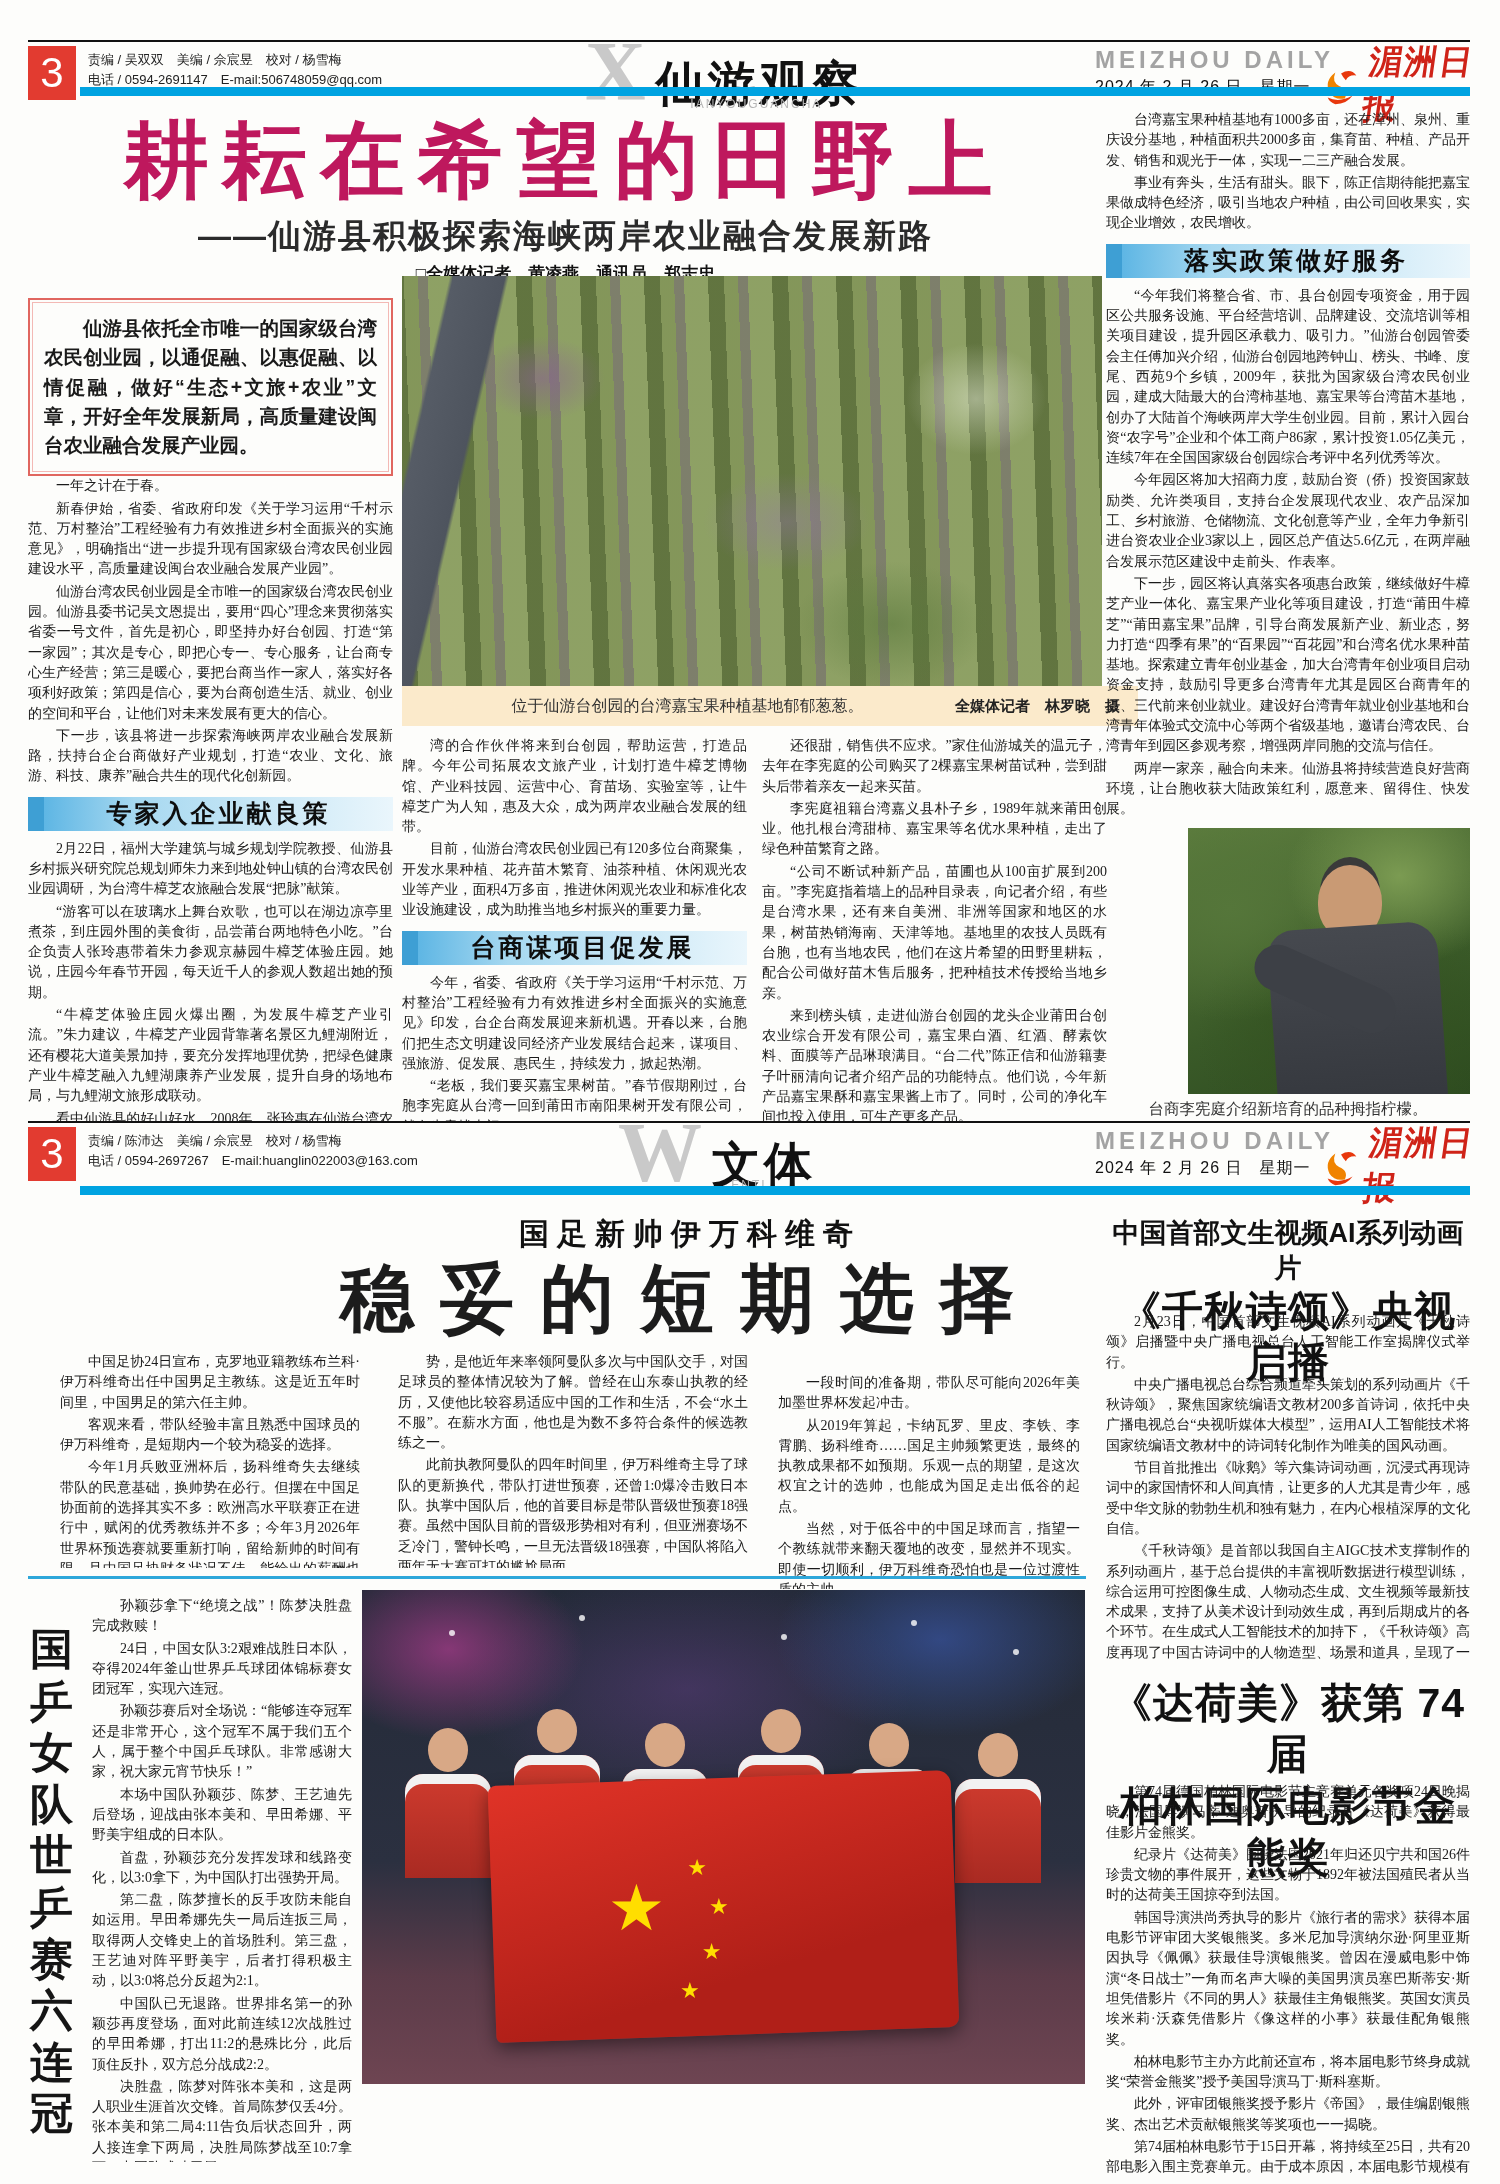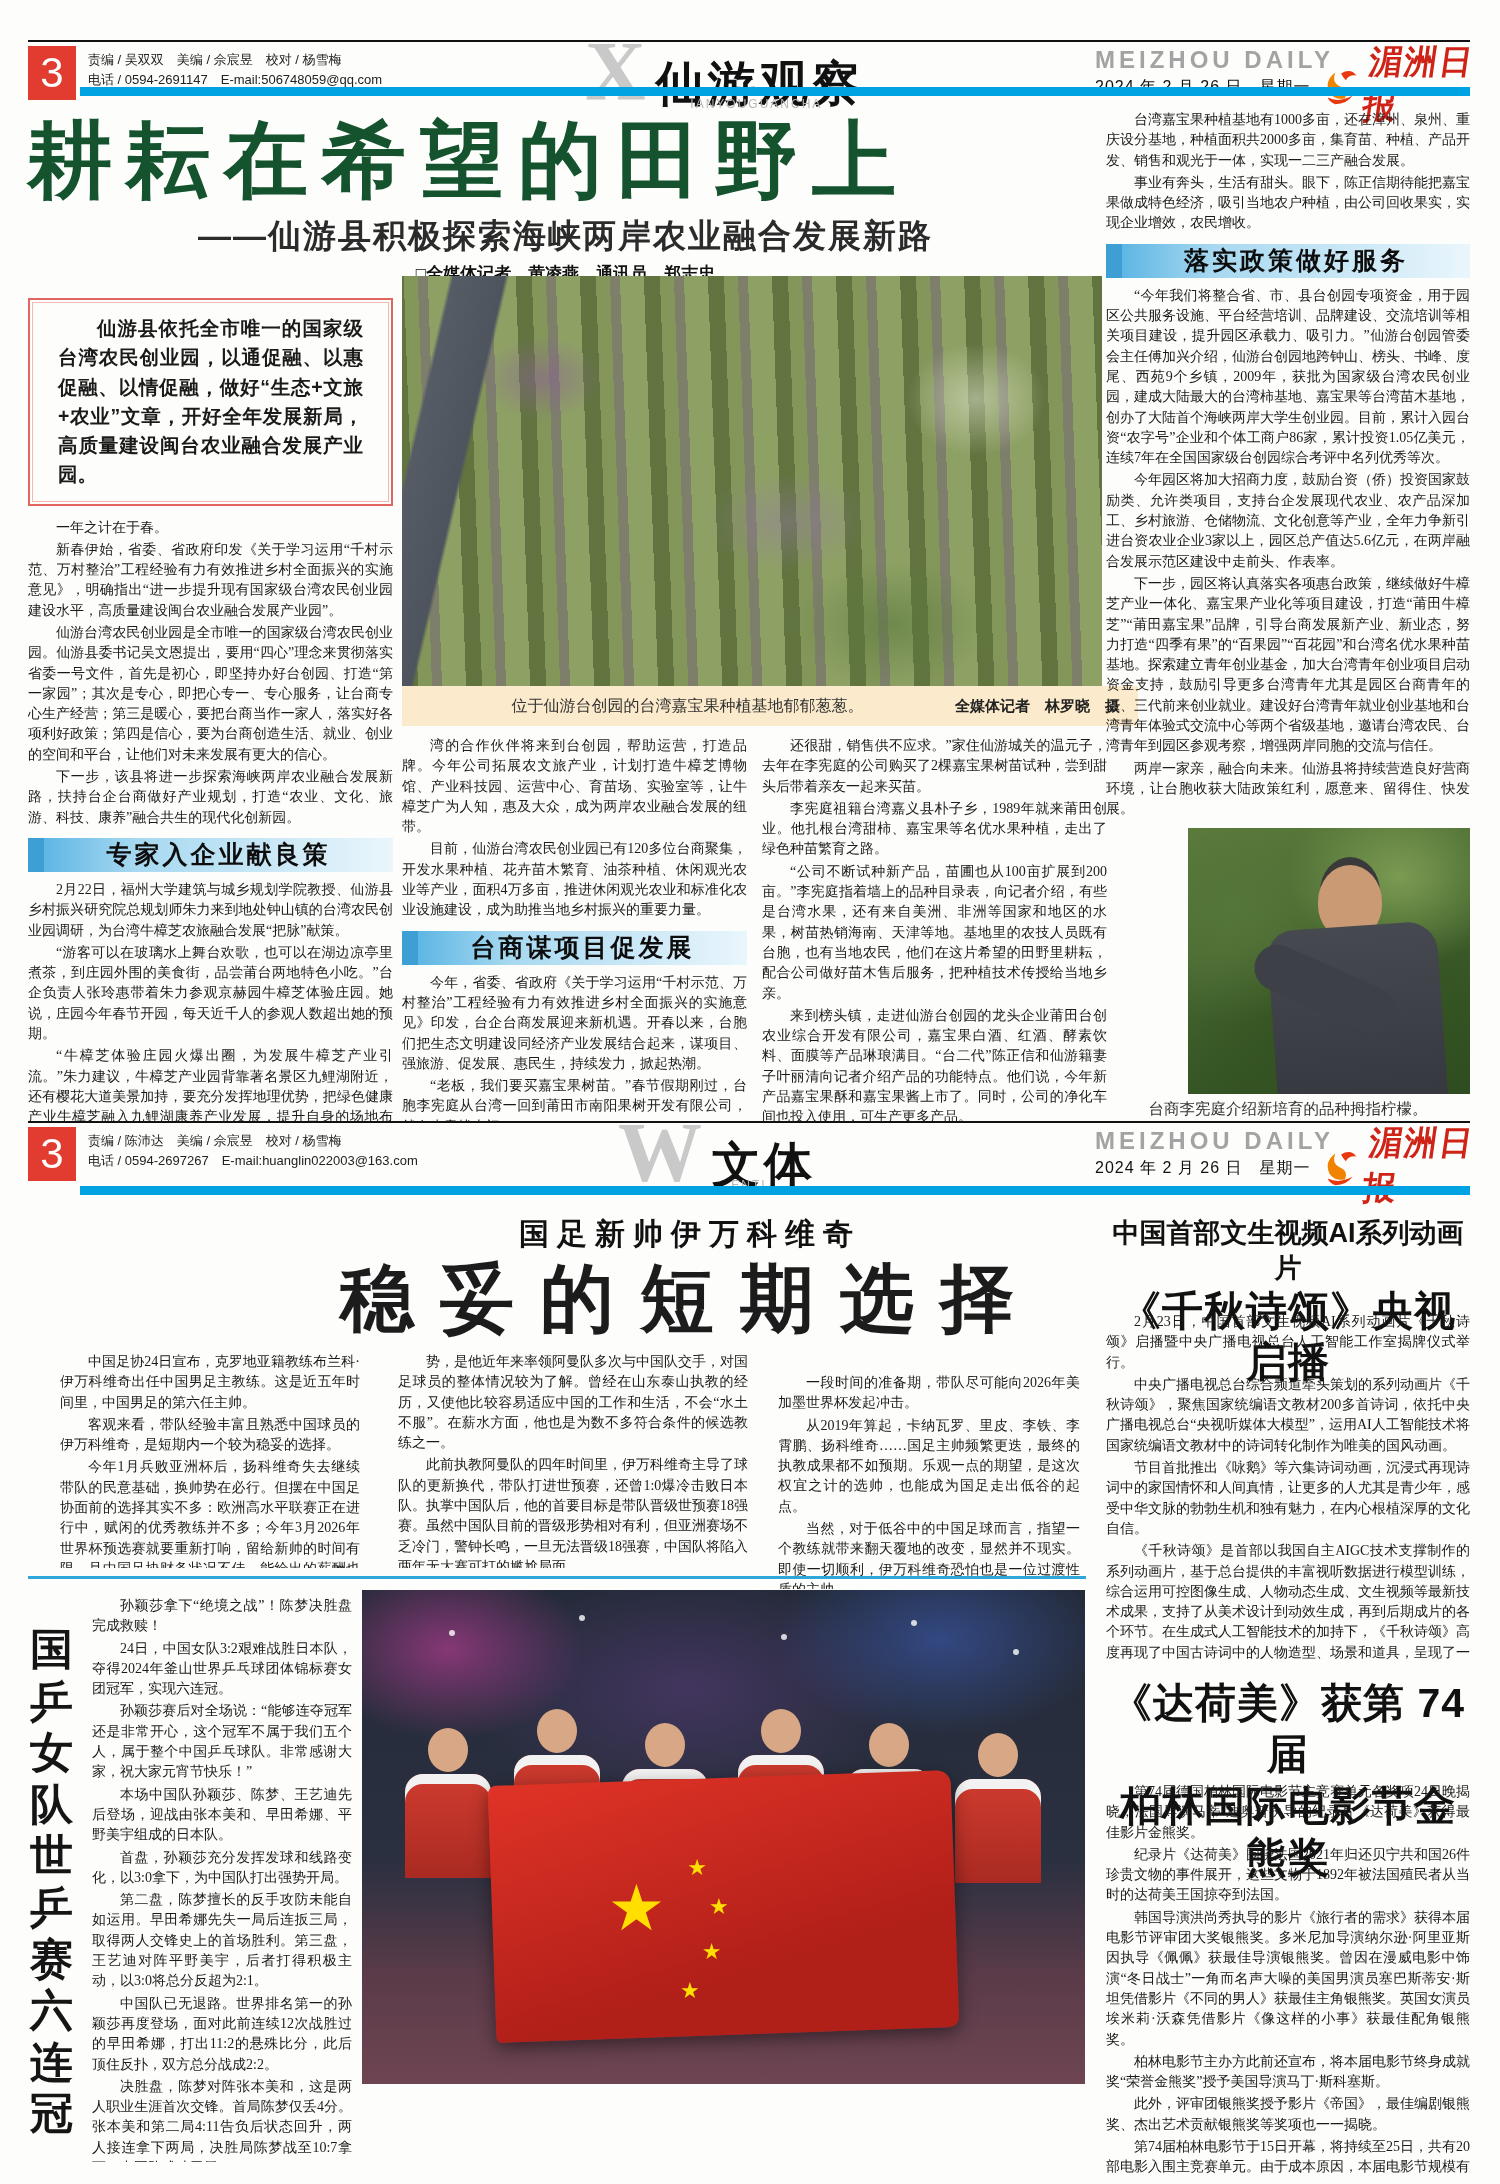"耕耘在希望的田野上" .h1big { color: #14532d -> #be185d; text-align: left -> center }
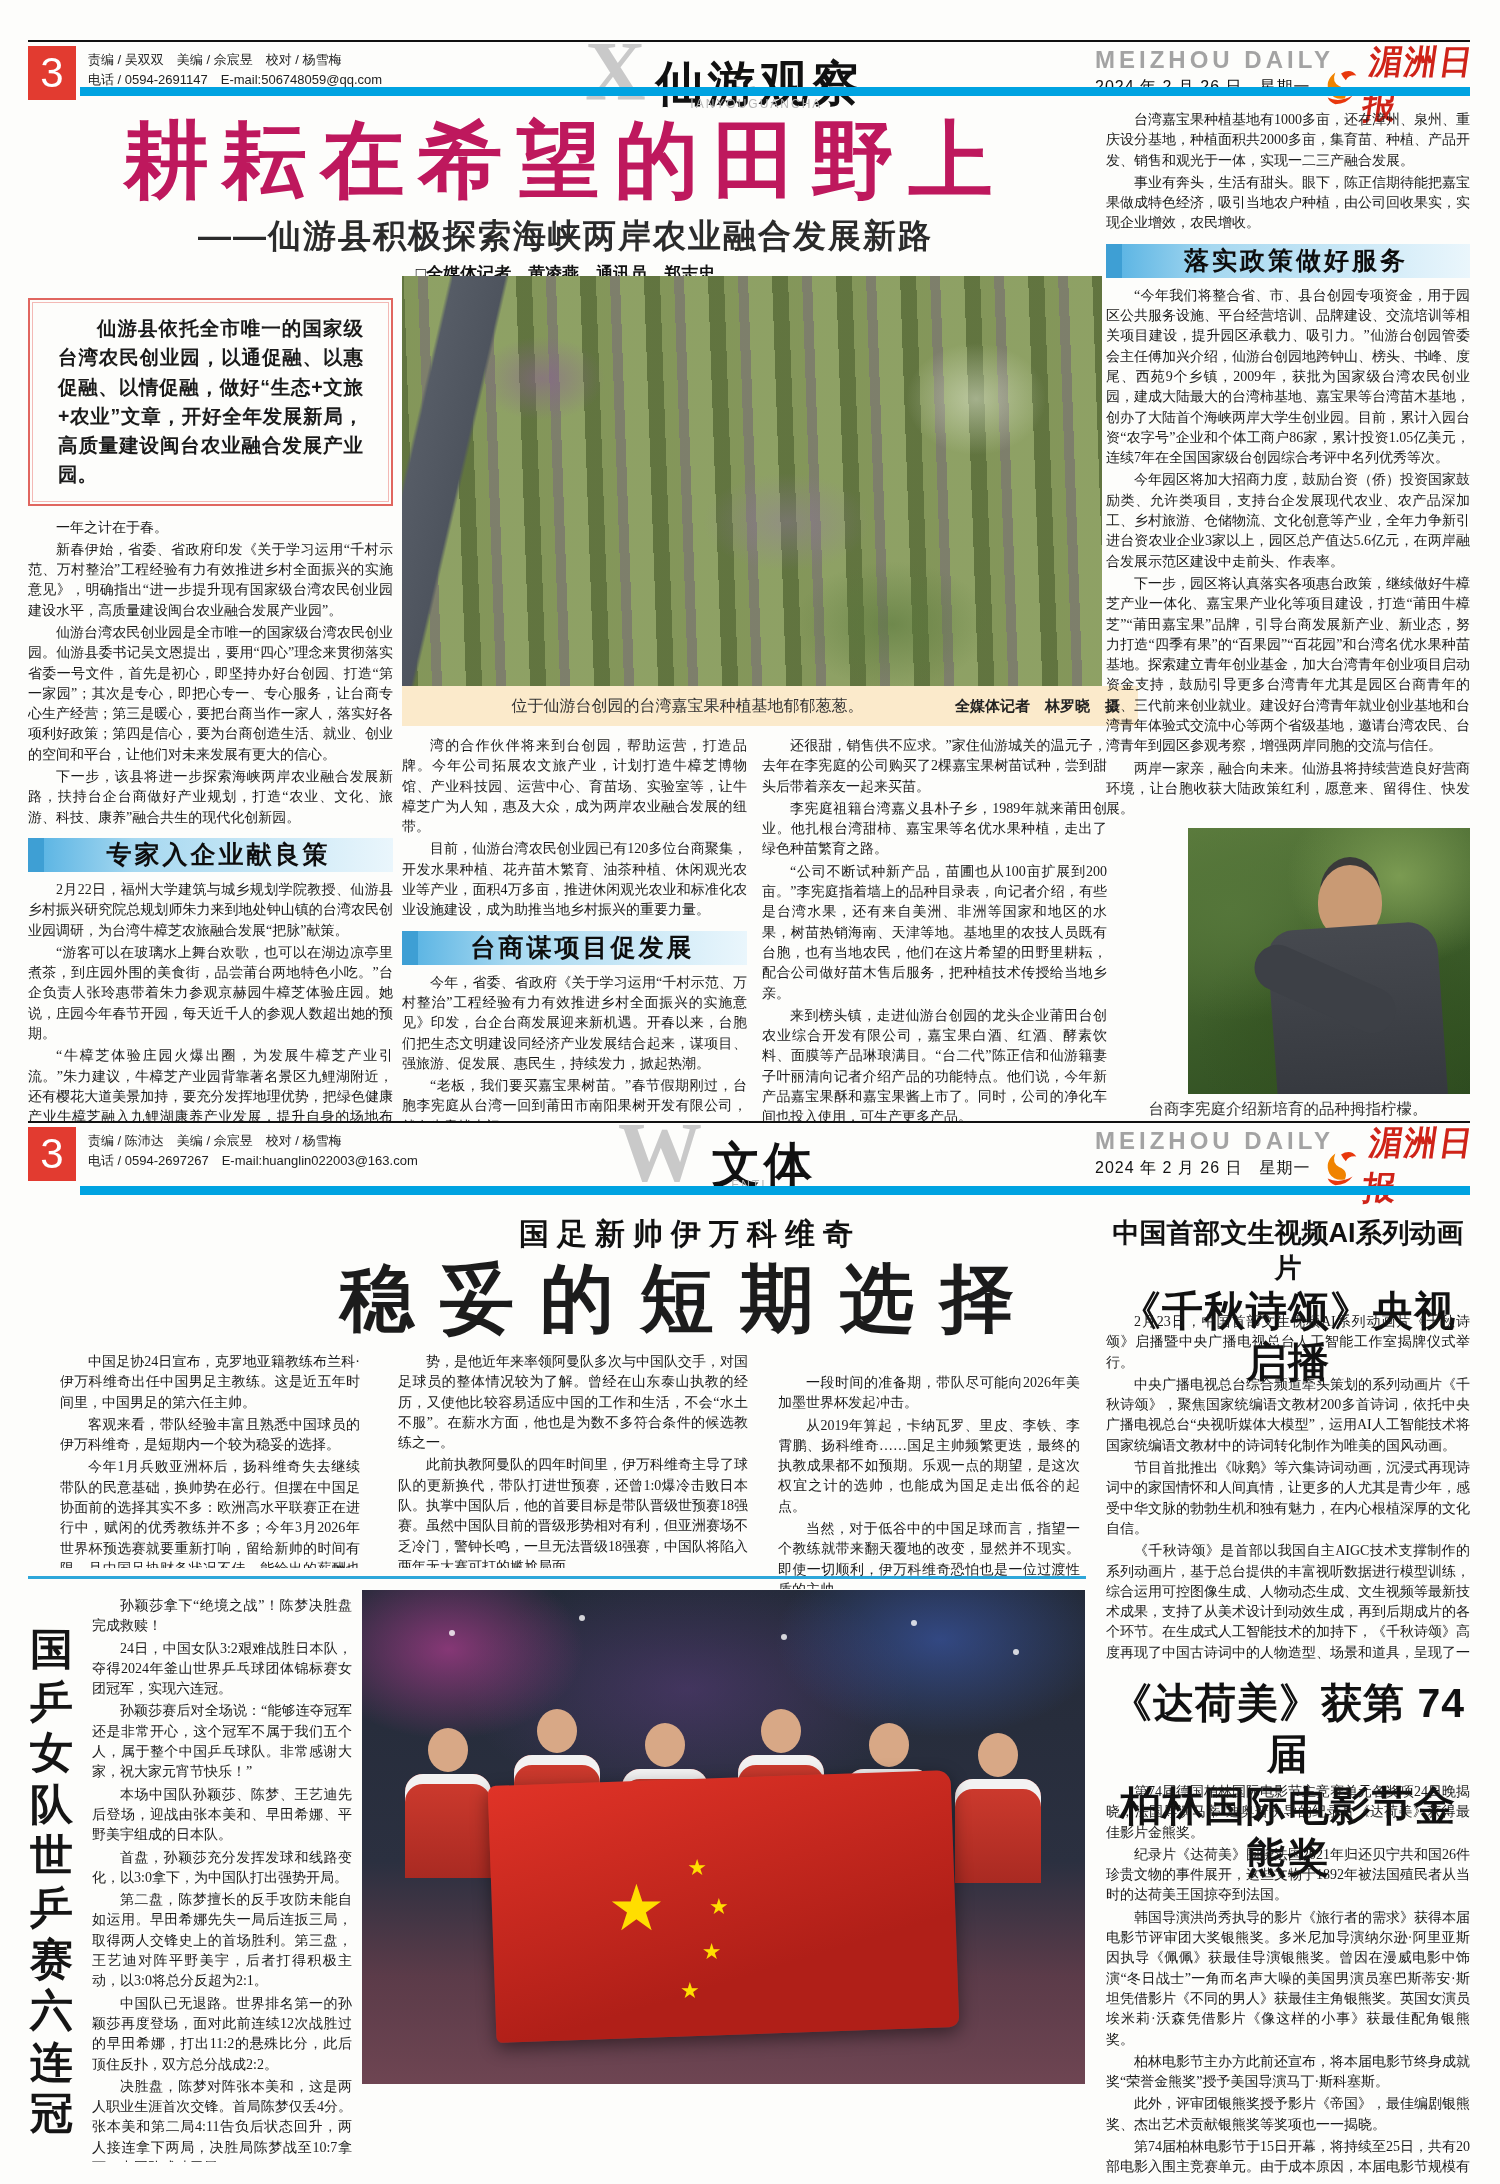"仙游县依托全市唯一的国家级台湾农民创业园，以通促融、以惠促融、以情促融，做好“生" .leadbox { margin-bottom: 12px -> none; padding: 14px 28px -> 14px 14px }
